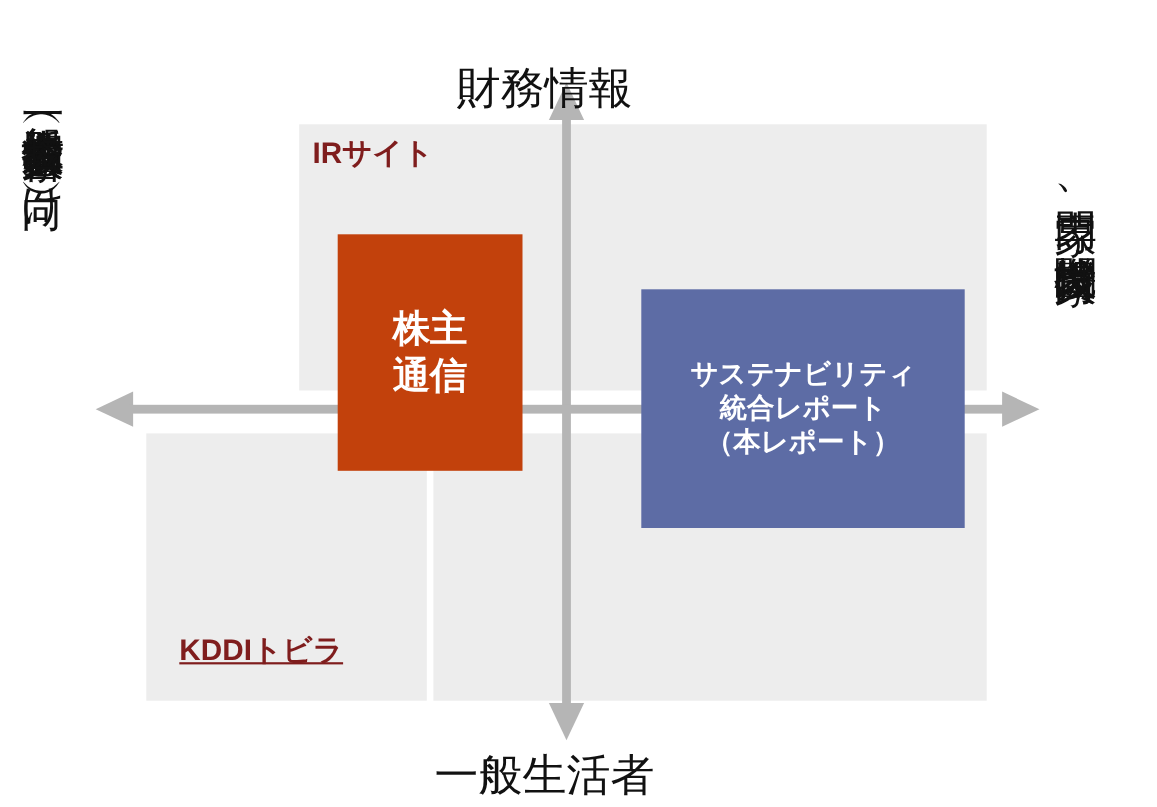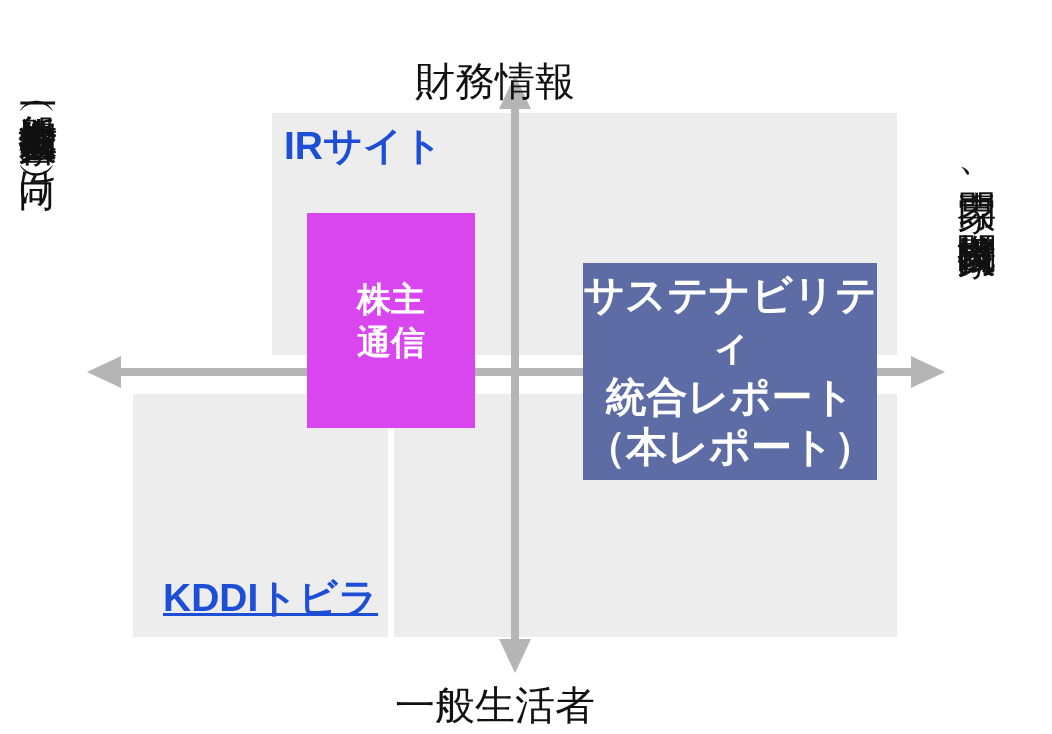"IRサイト" .panel-label { color: #1d4ed8 -> #7f1d1d; font-size: 39px -> 27px }
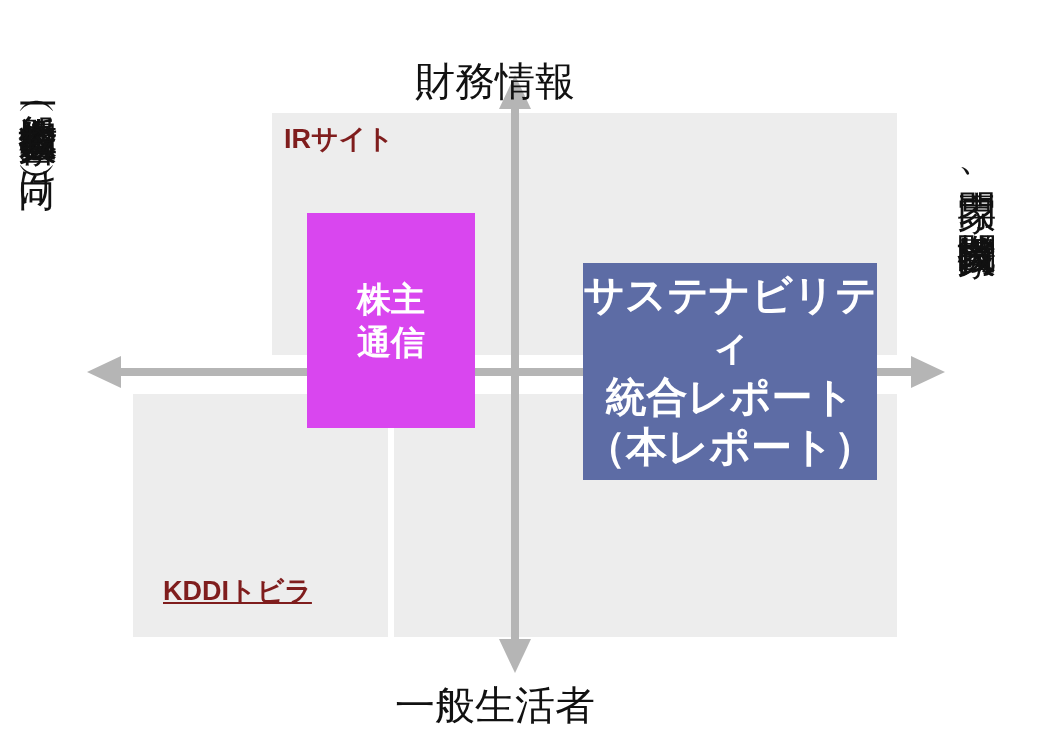"株主" #card-kabunushi { background: #d946ef -> #c2410c }
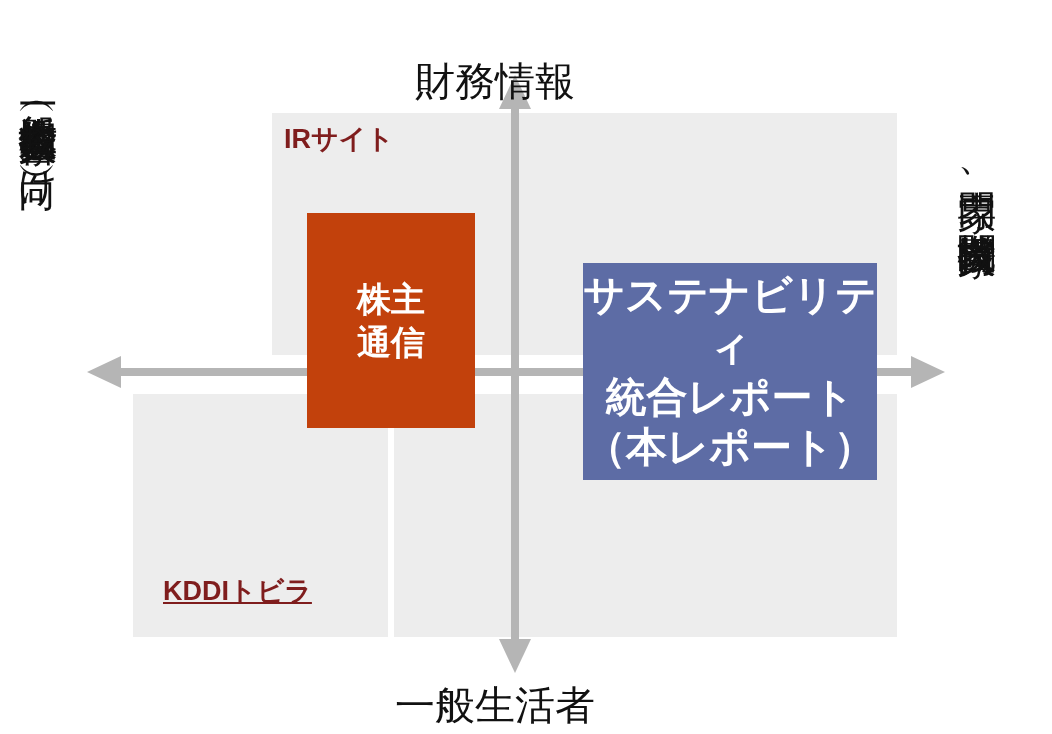"サステナビリティ" #card-report span { font-size: 41px -> 25px }
